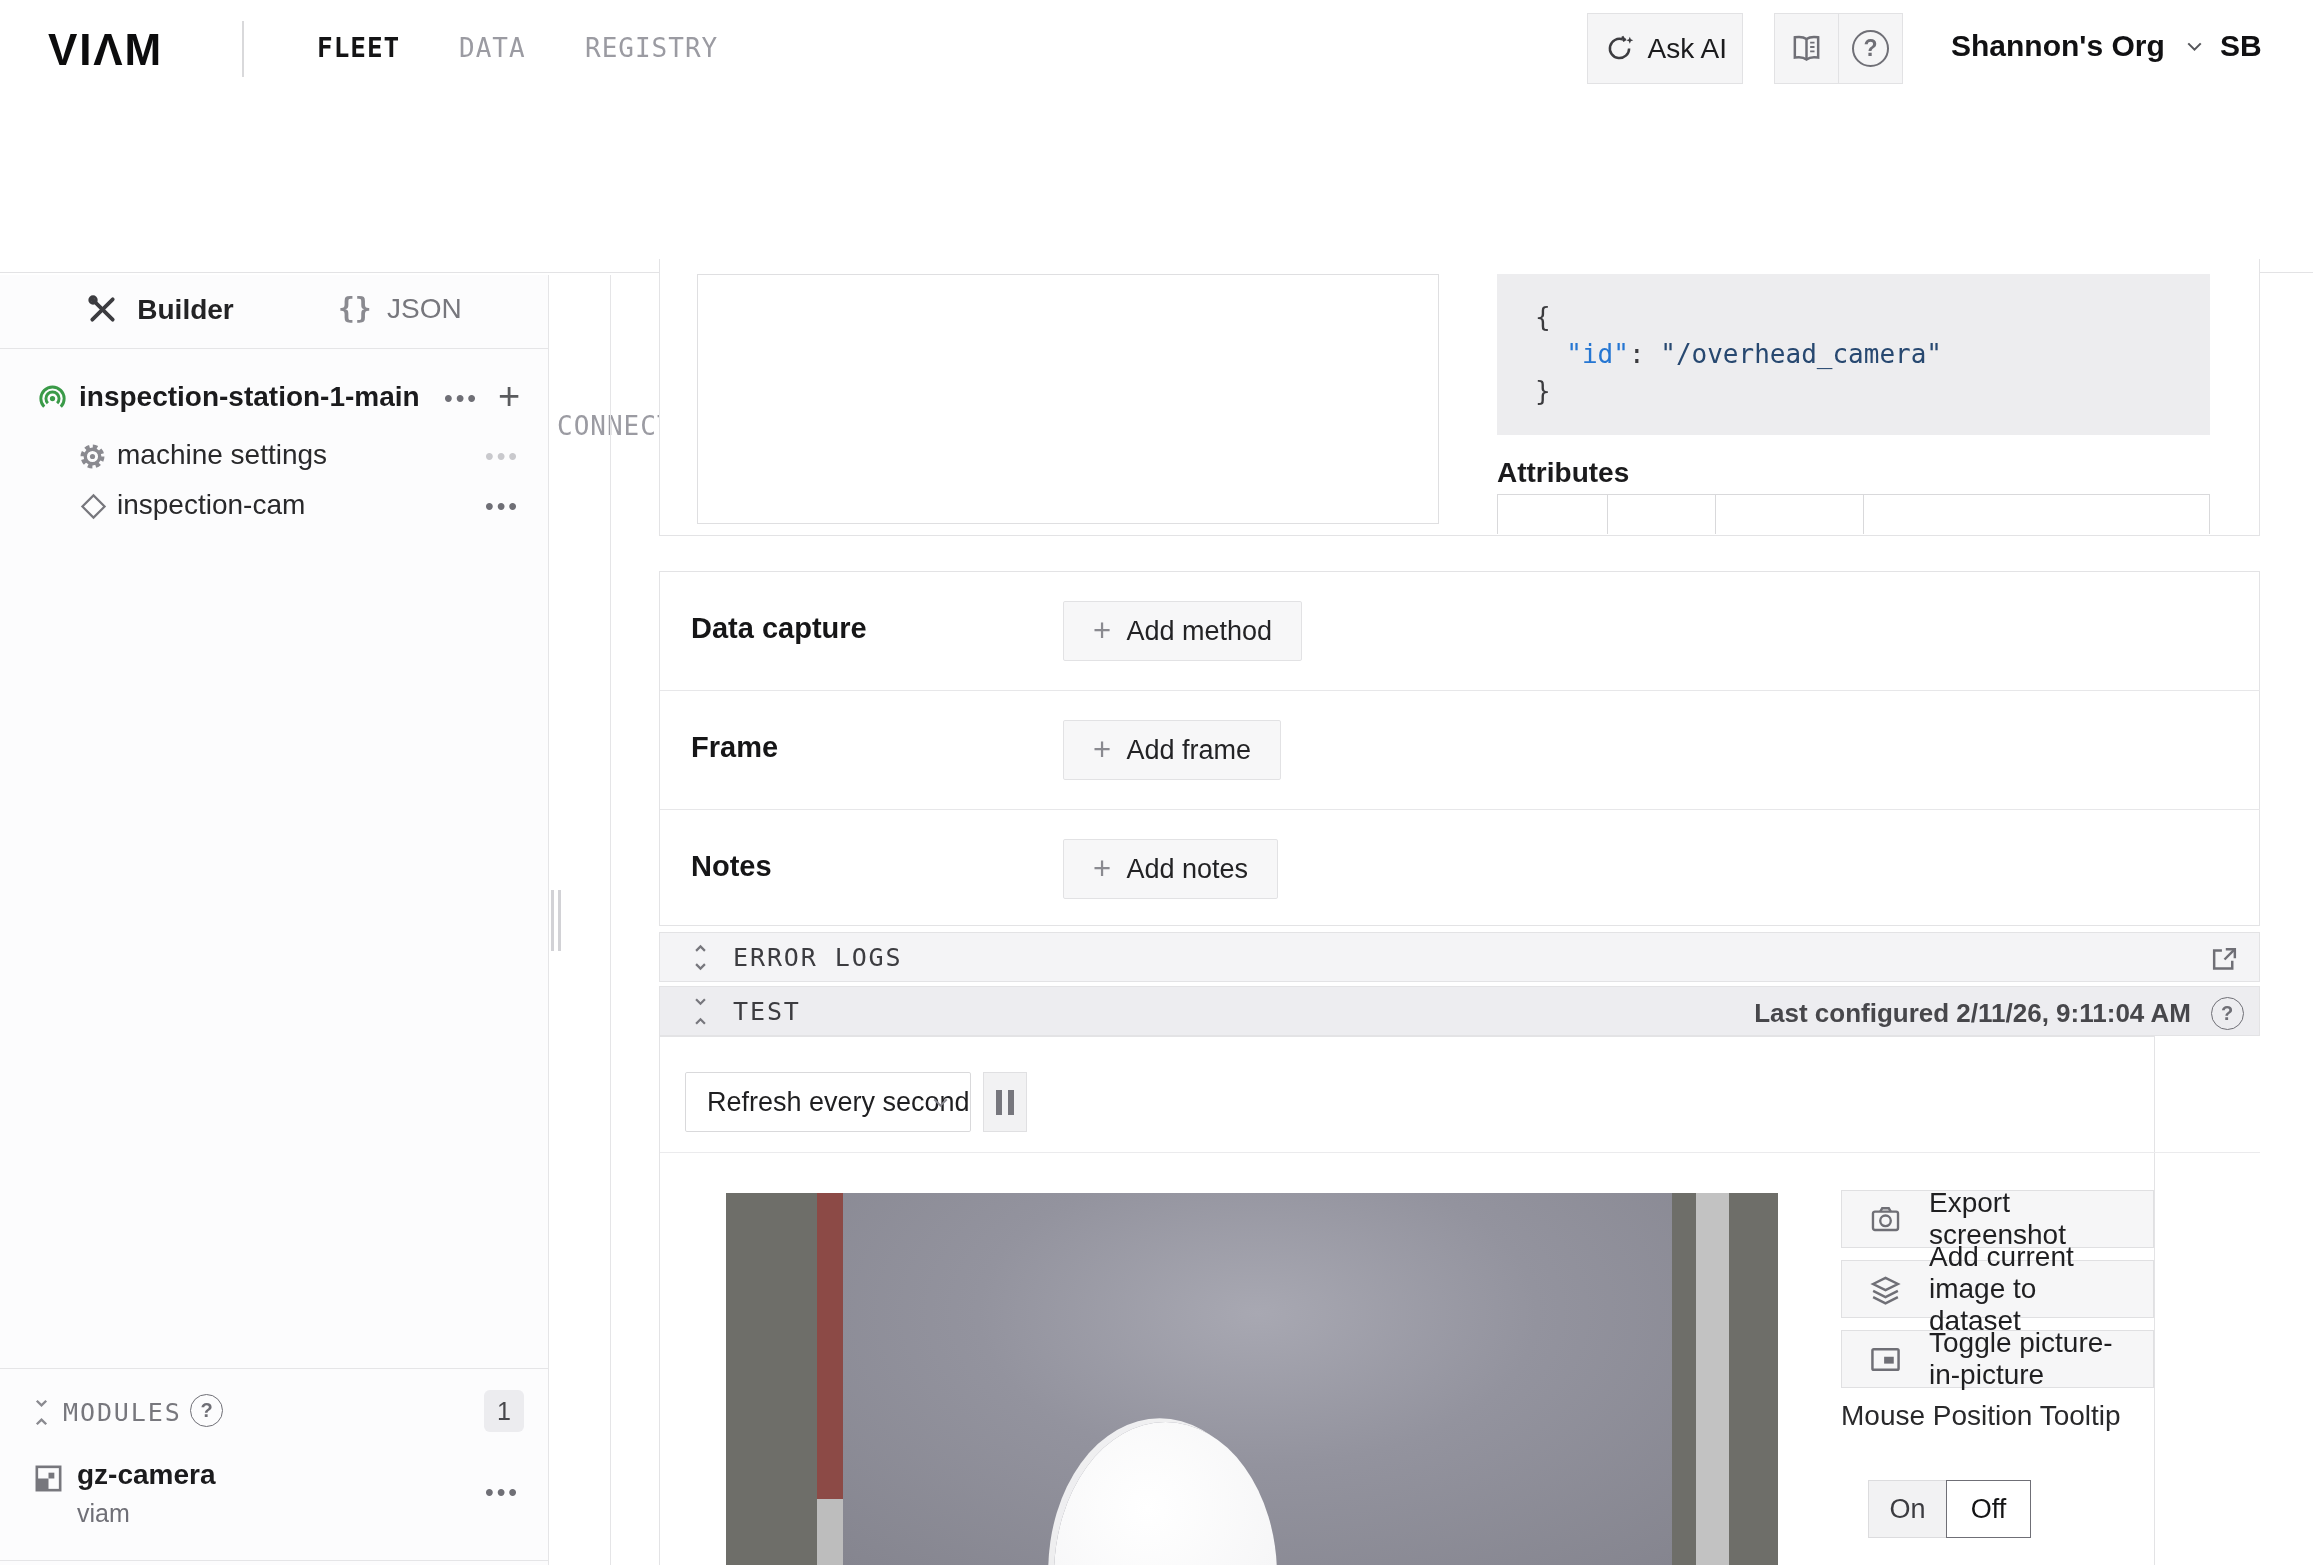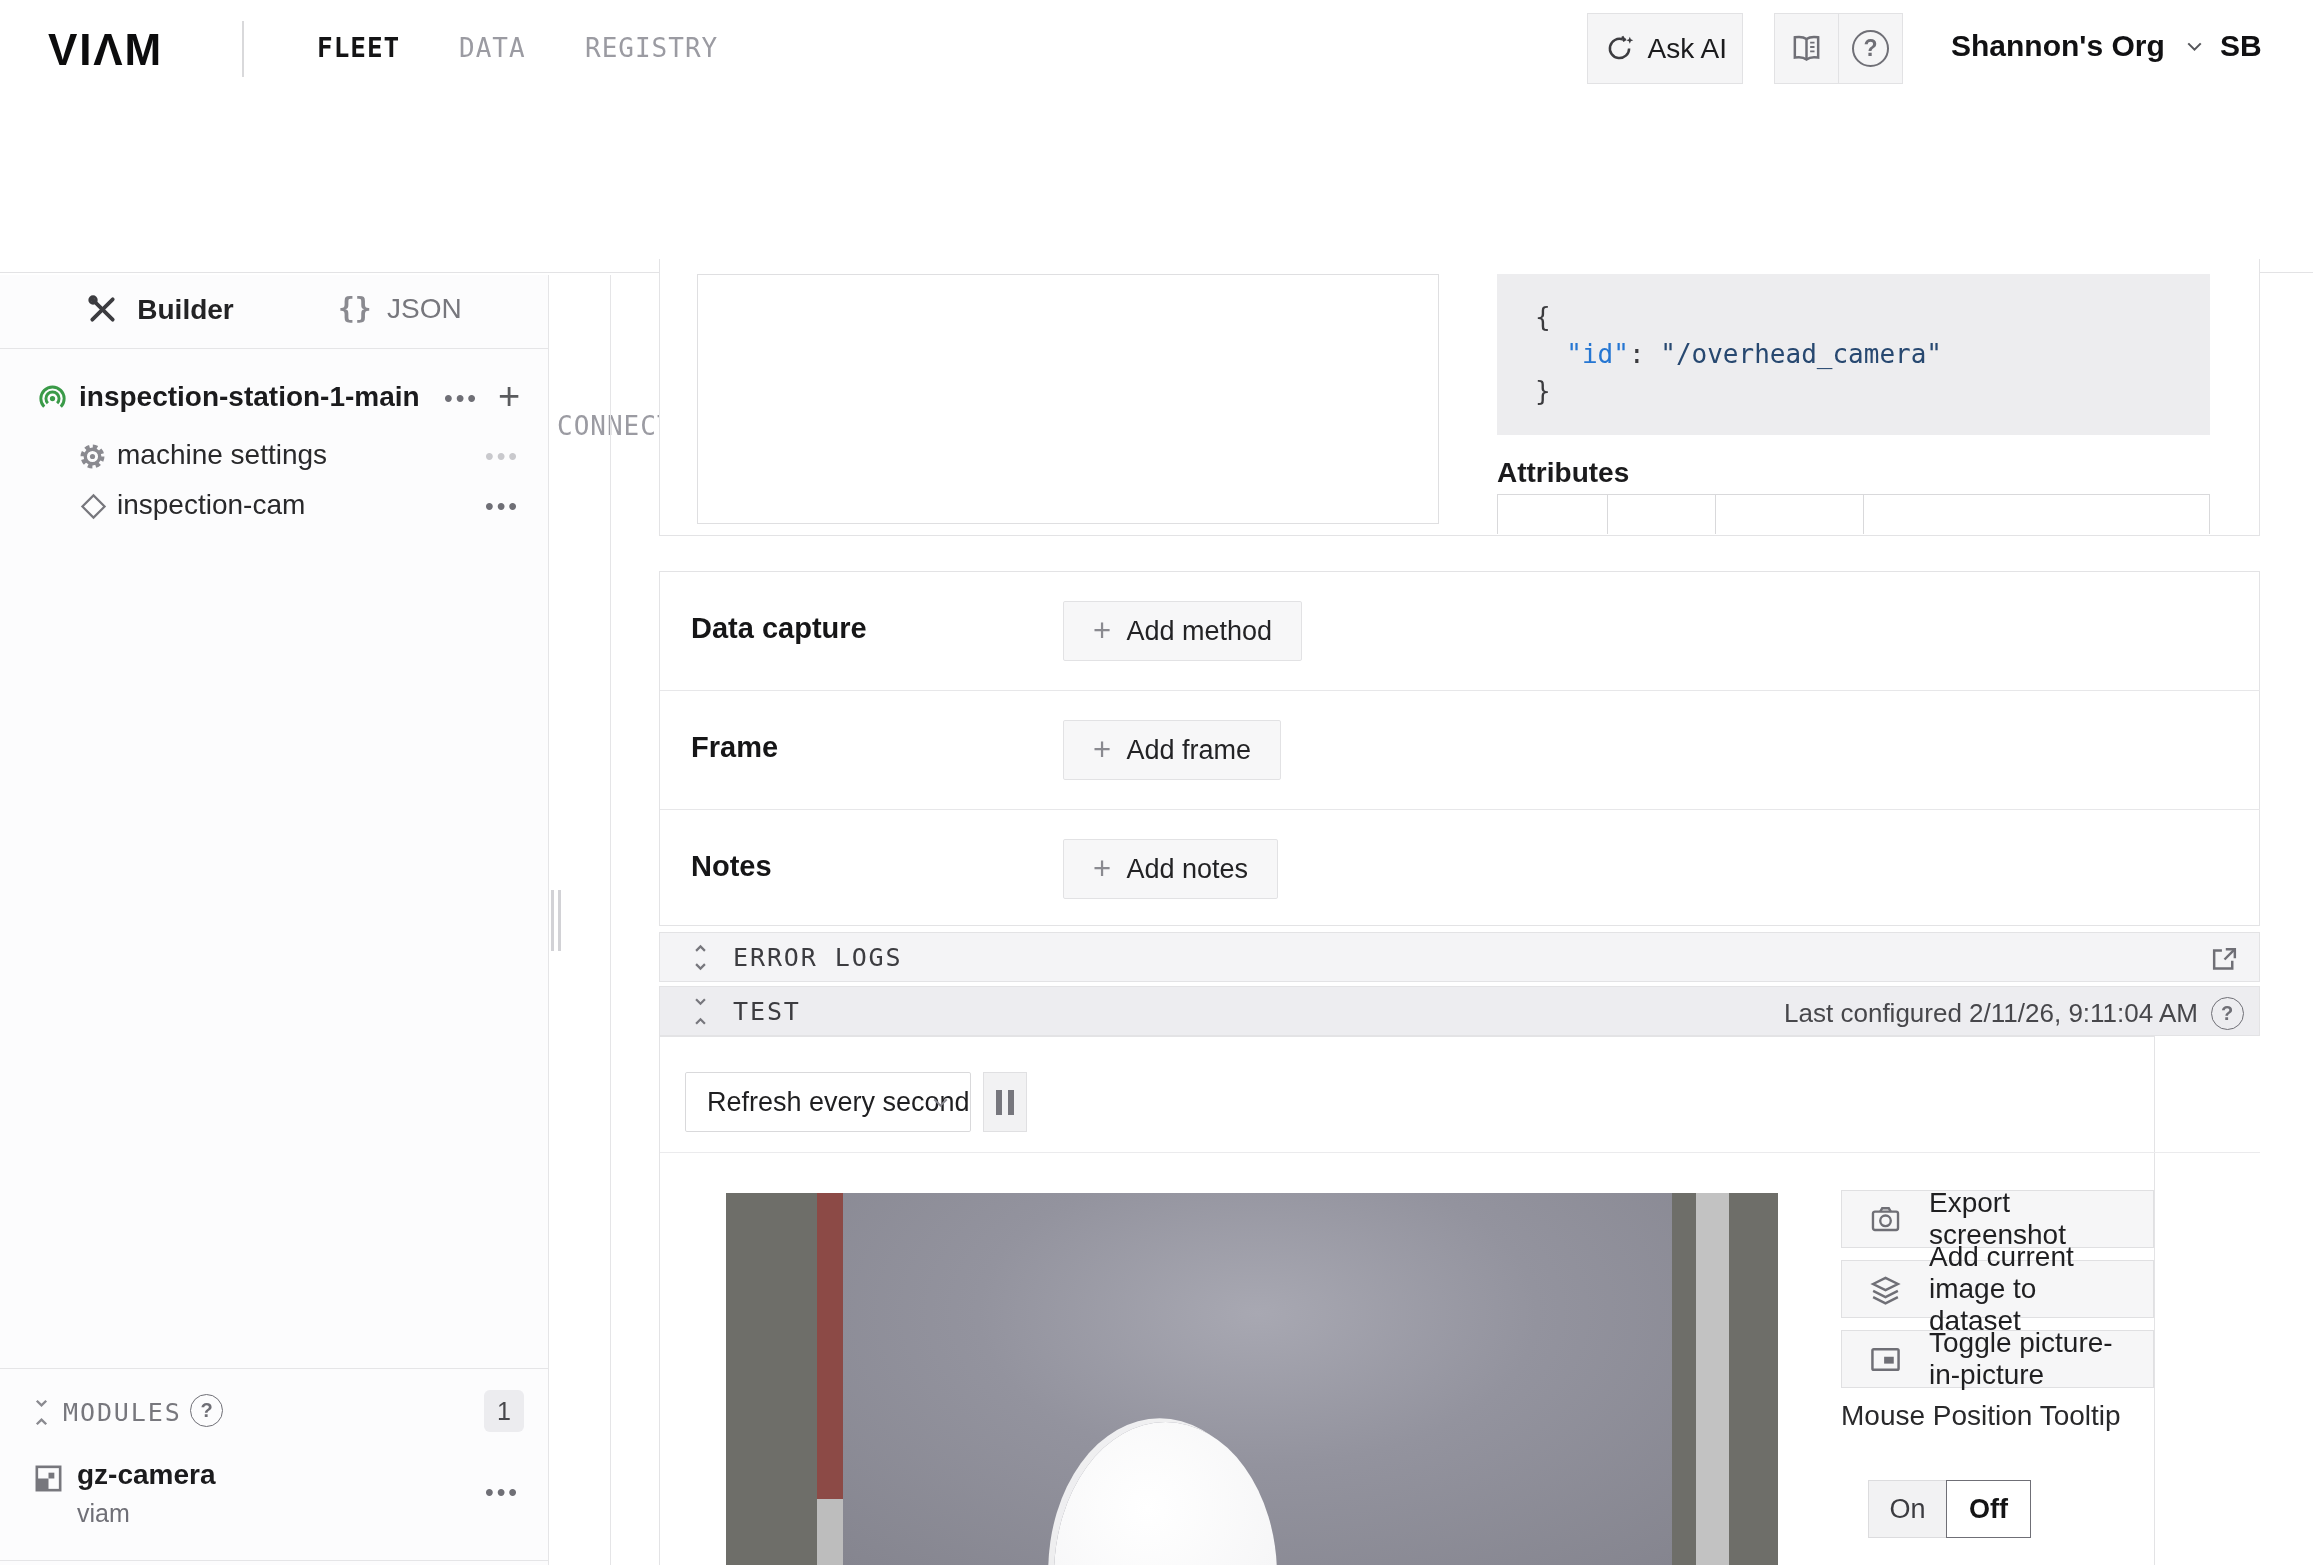"Last configured 2/11/26, 9:11:04 AM" #test-right { font-weight: none -> bold; right: 61px -> 68px }
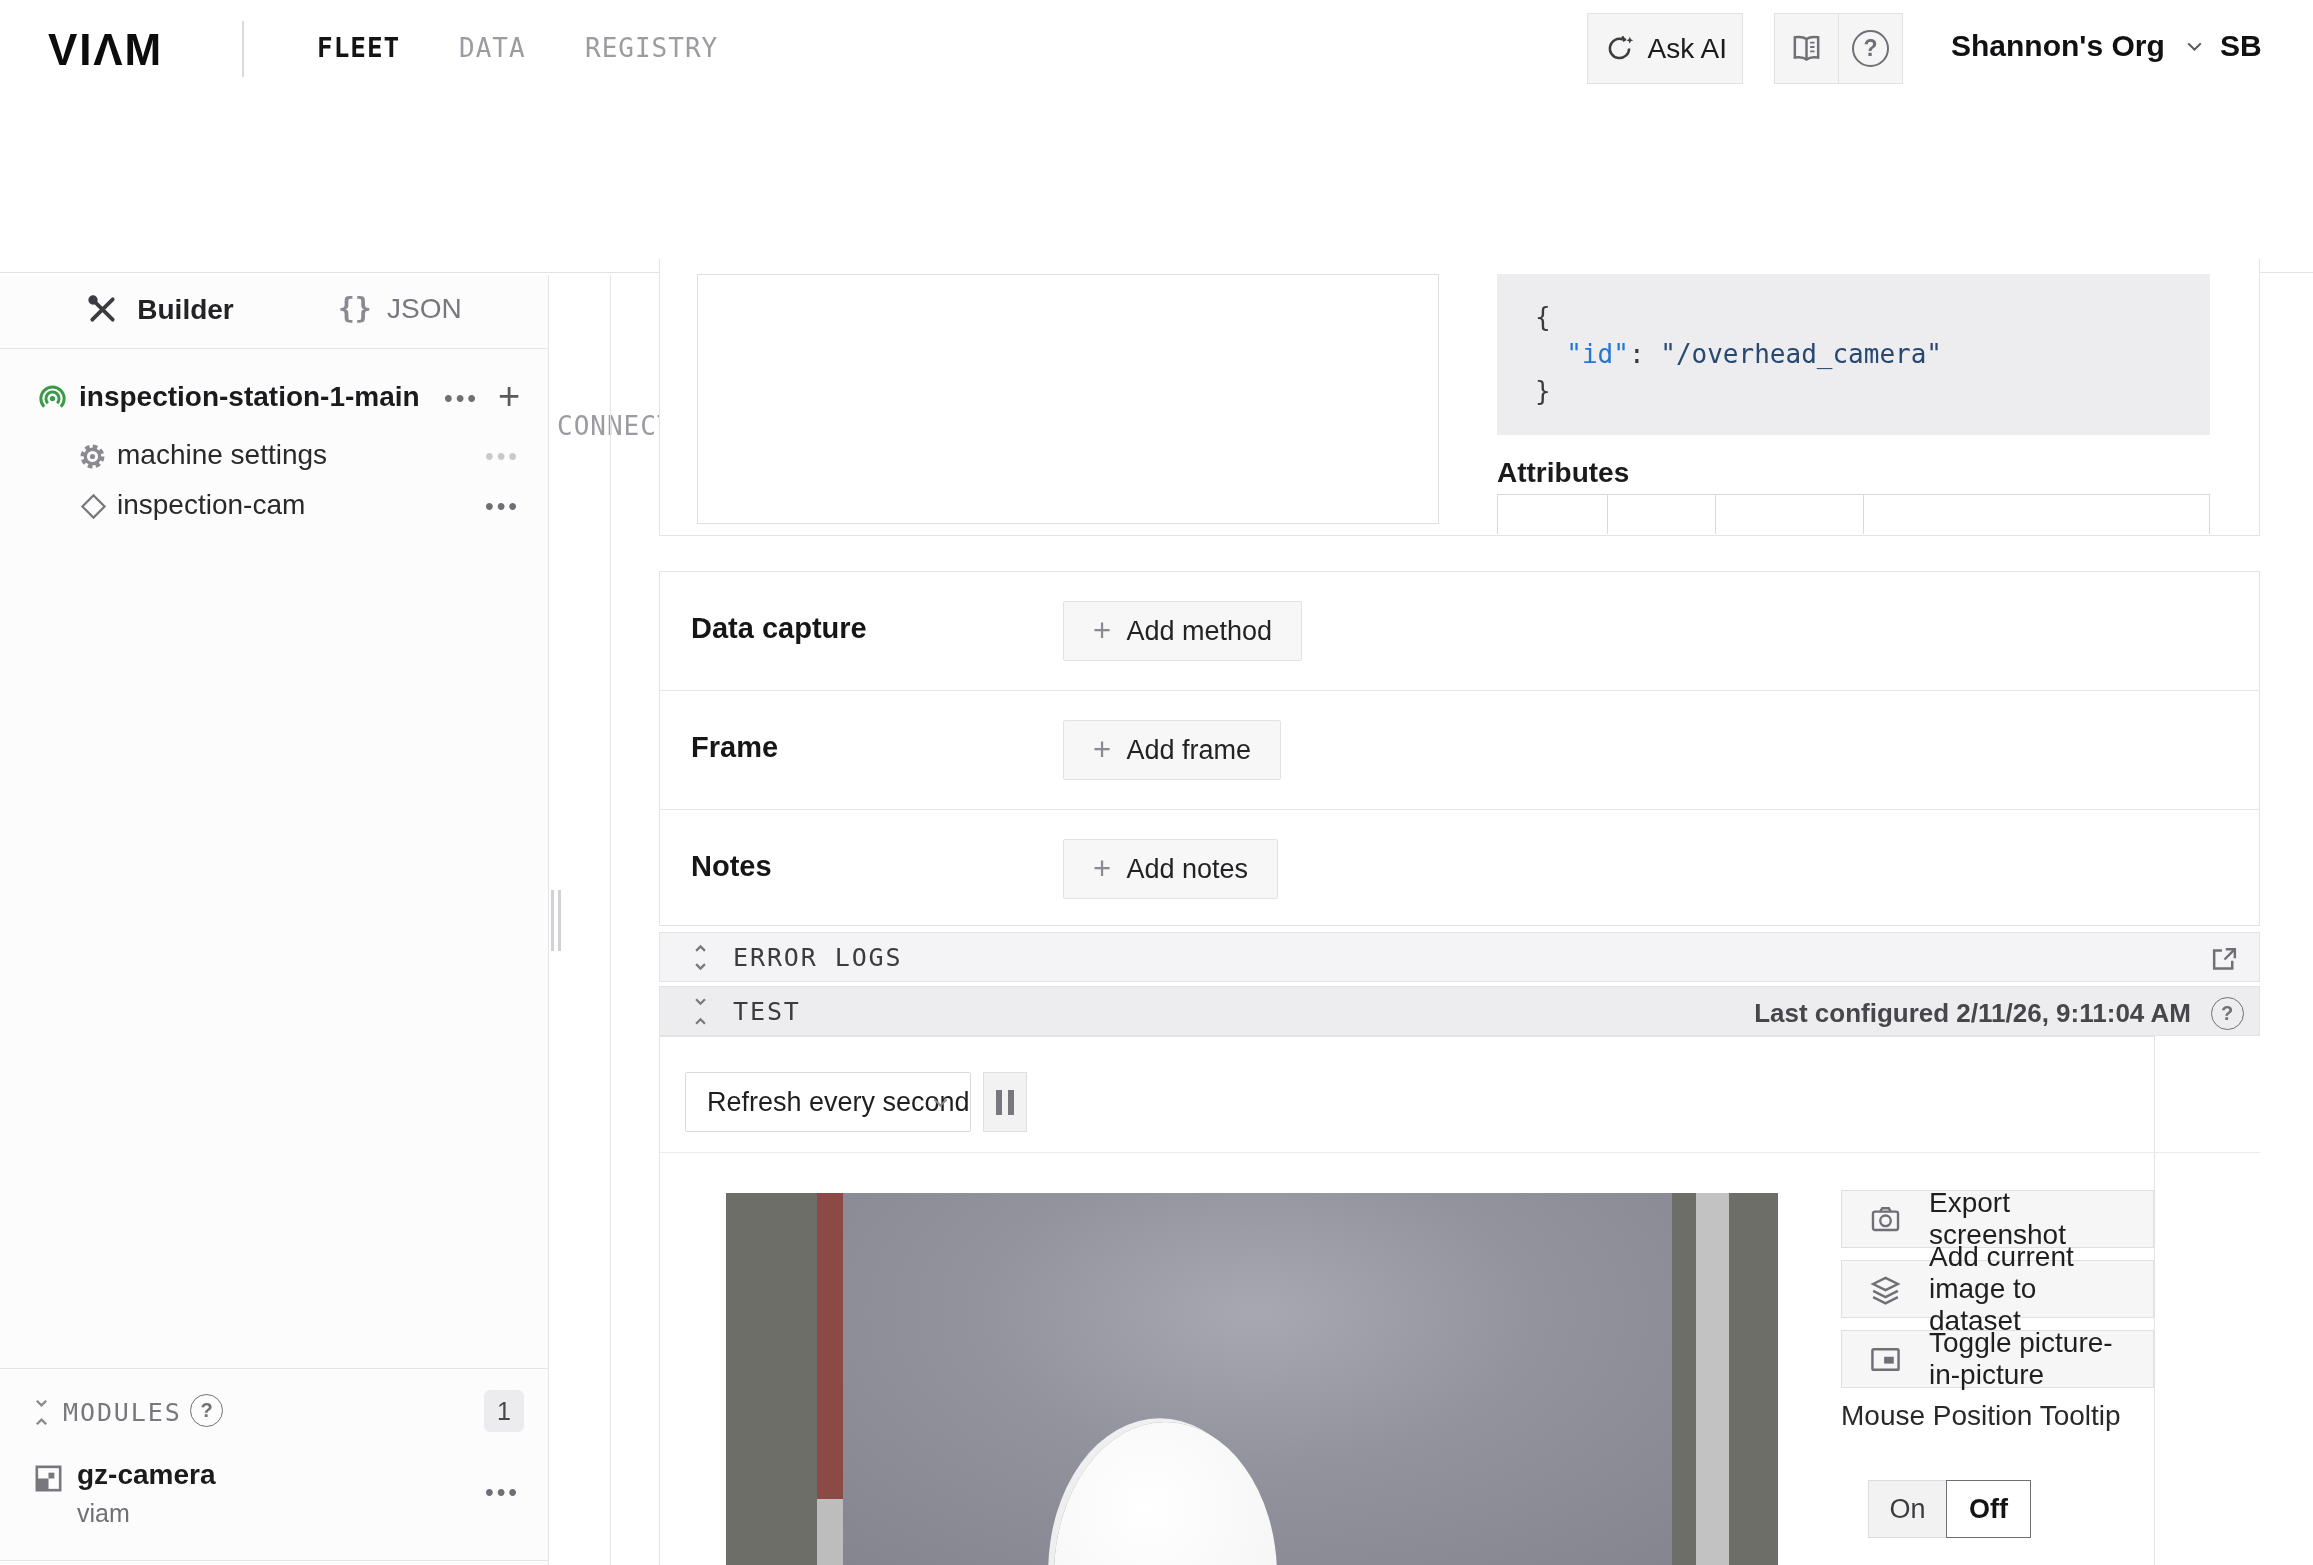"Off" #off-btn { font-weight: bold -> normal }
